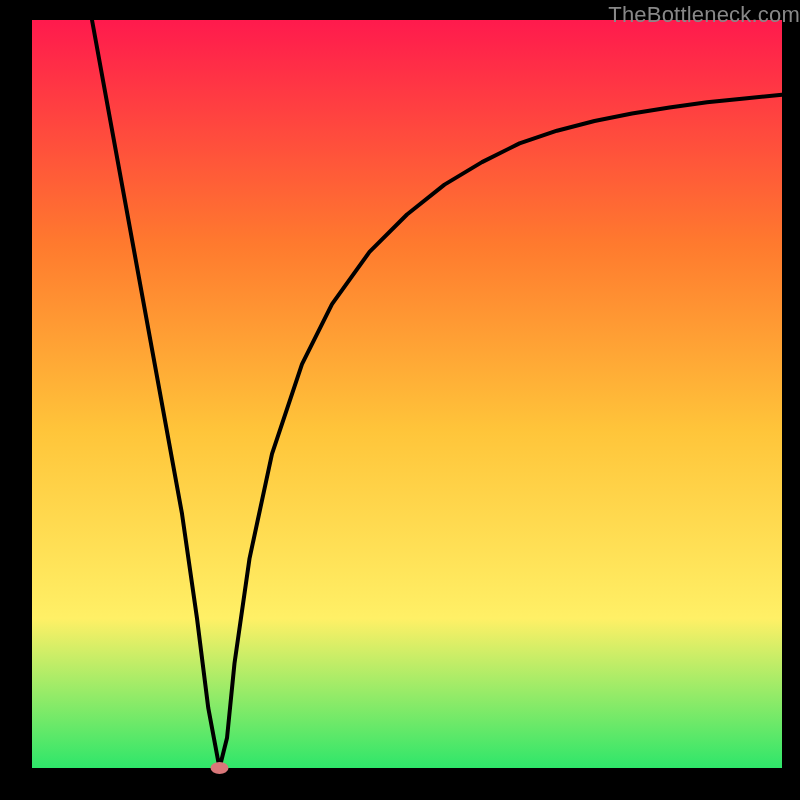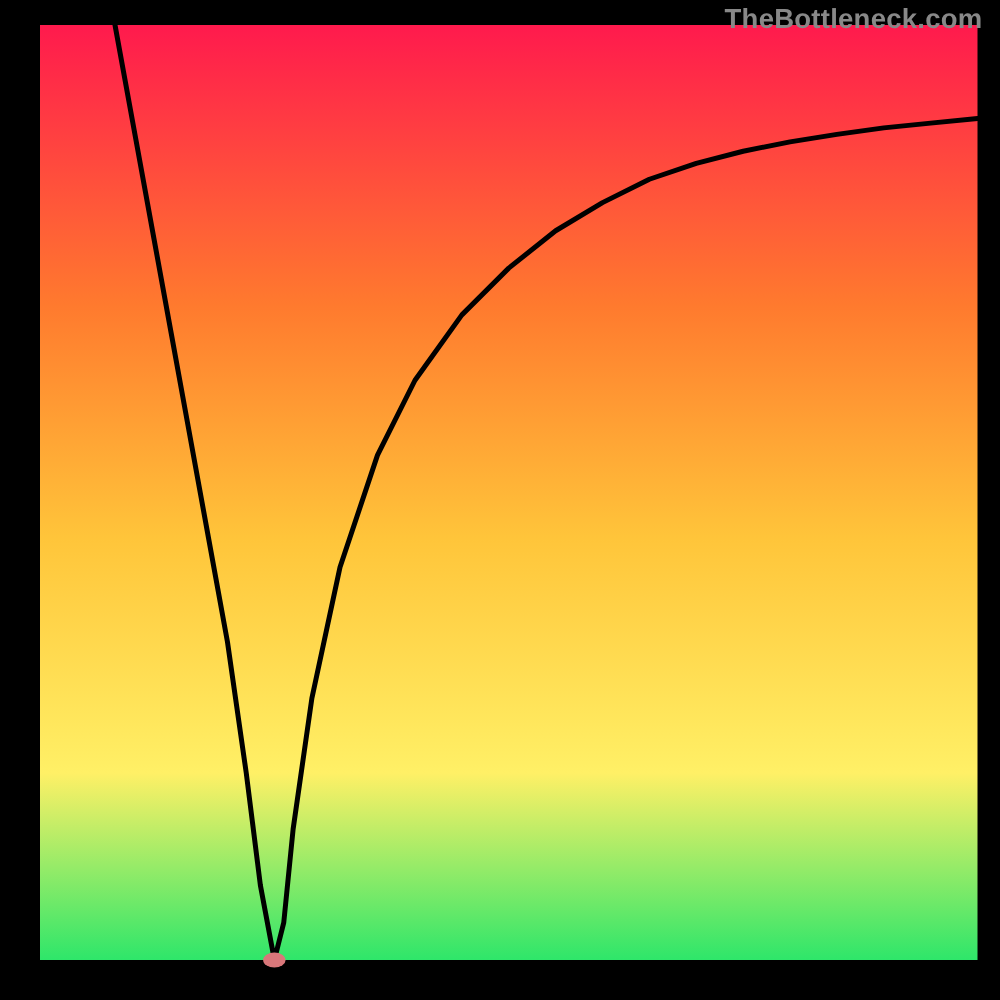"TheBottleneck.com" .watermark { font-weight: 700 -> 400; right: 14px -> 0 }
